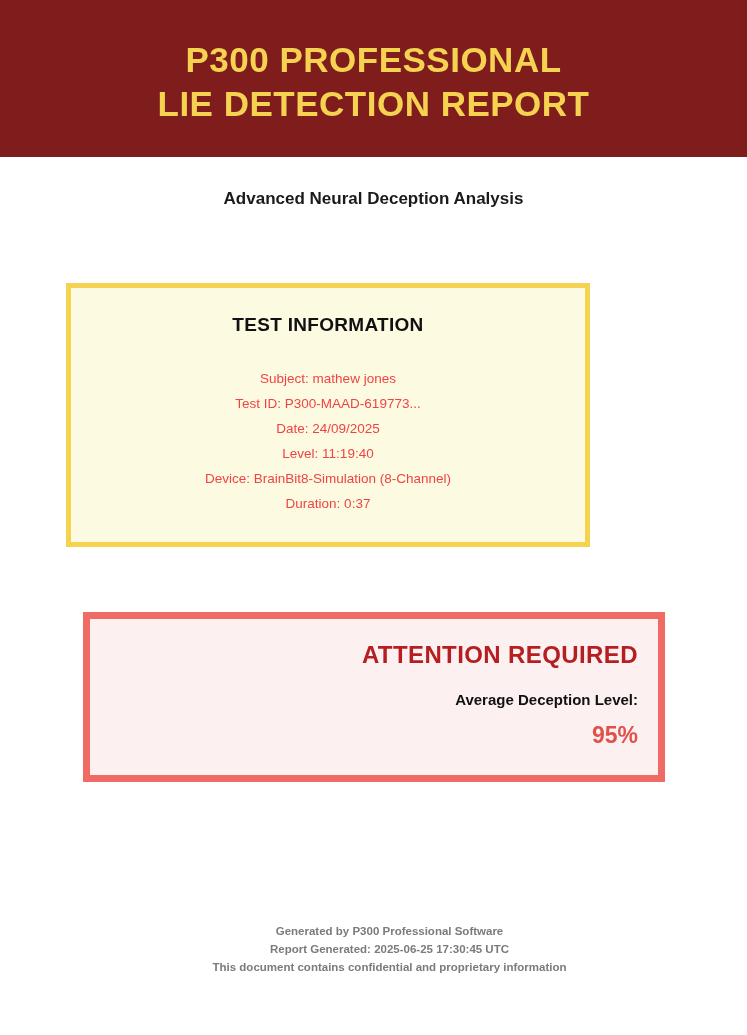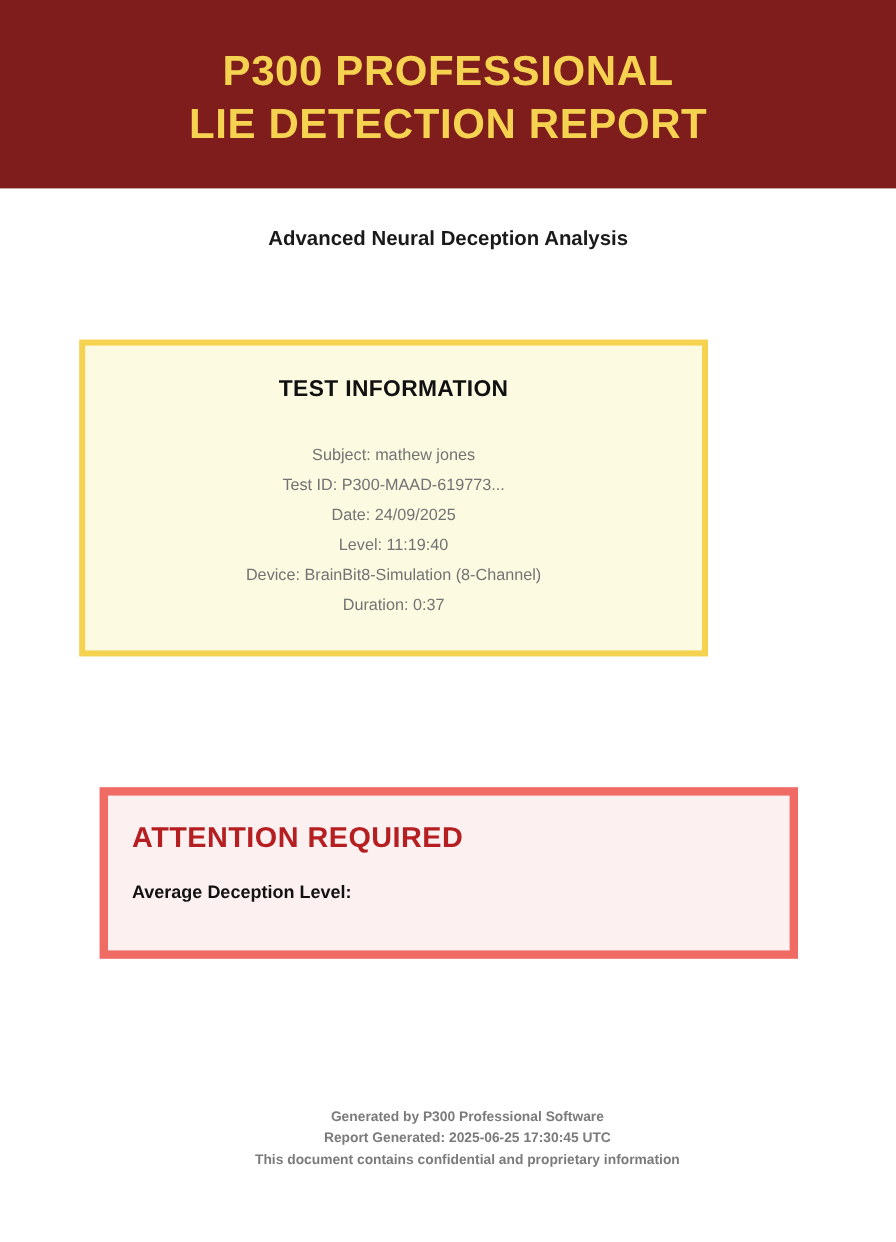"Subject: mathew jones" .info-line { color: #737373 -> #ef4444 }
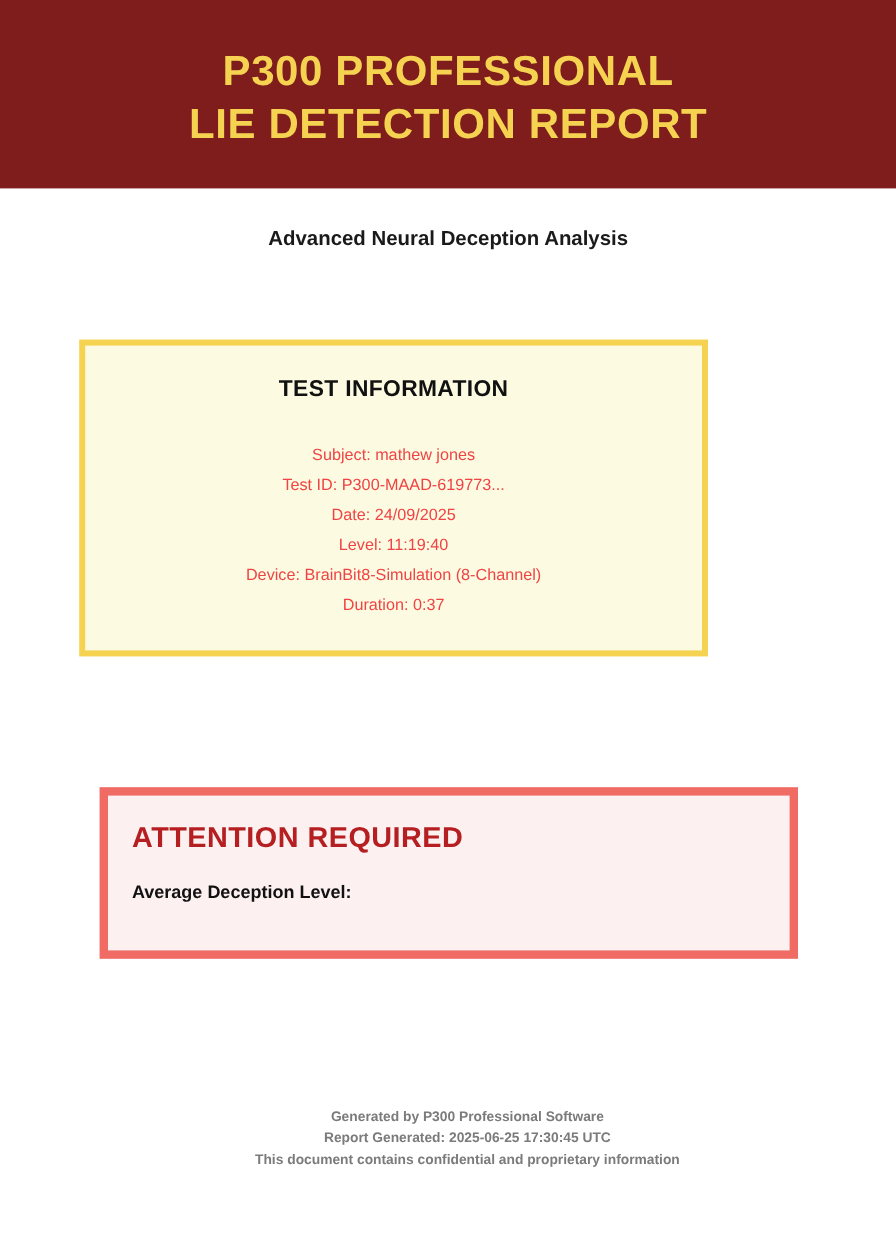"ATTENTION REQUIRED" .alert-box { text-align: left -> right; top: 656px -> 612px }
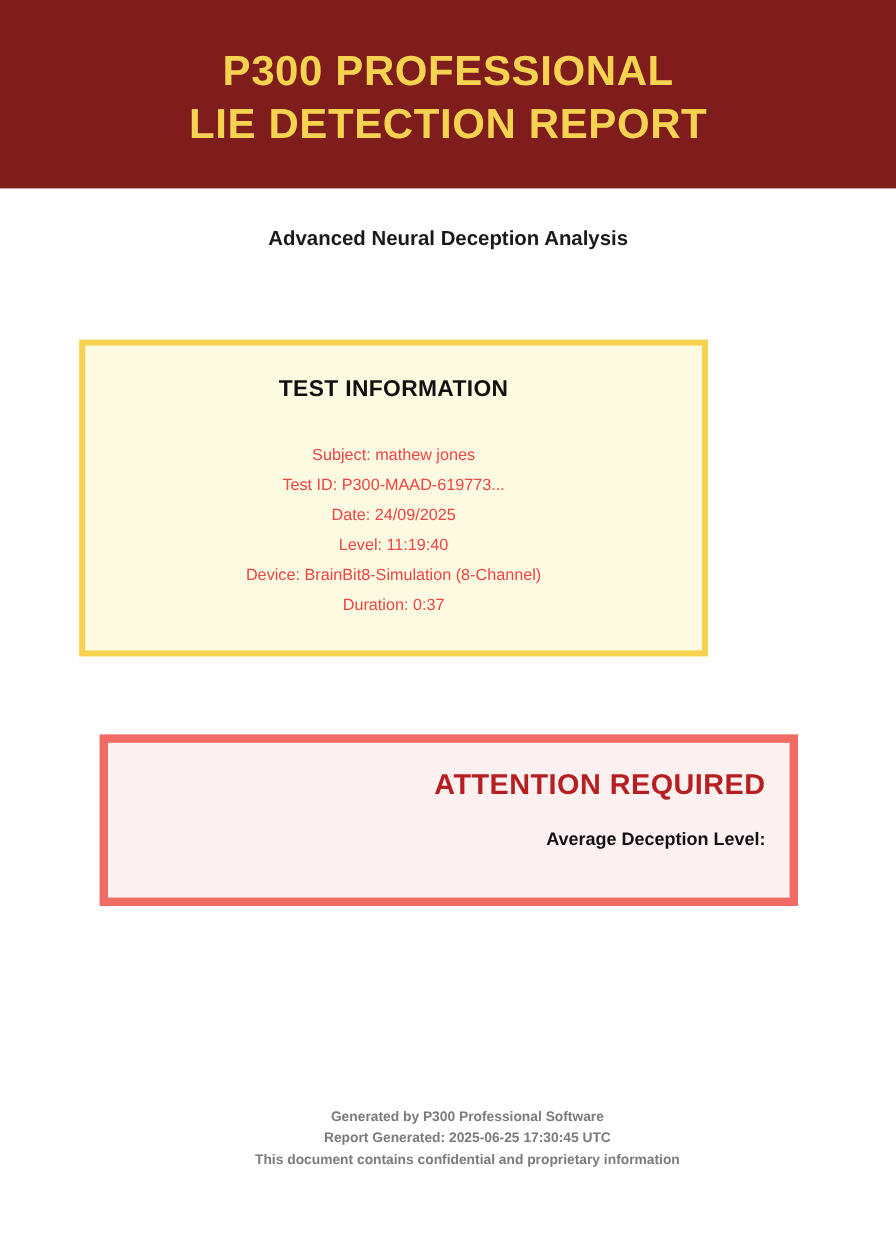"95%" div.alert-value { html: none -> <div>95%</div> }
